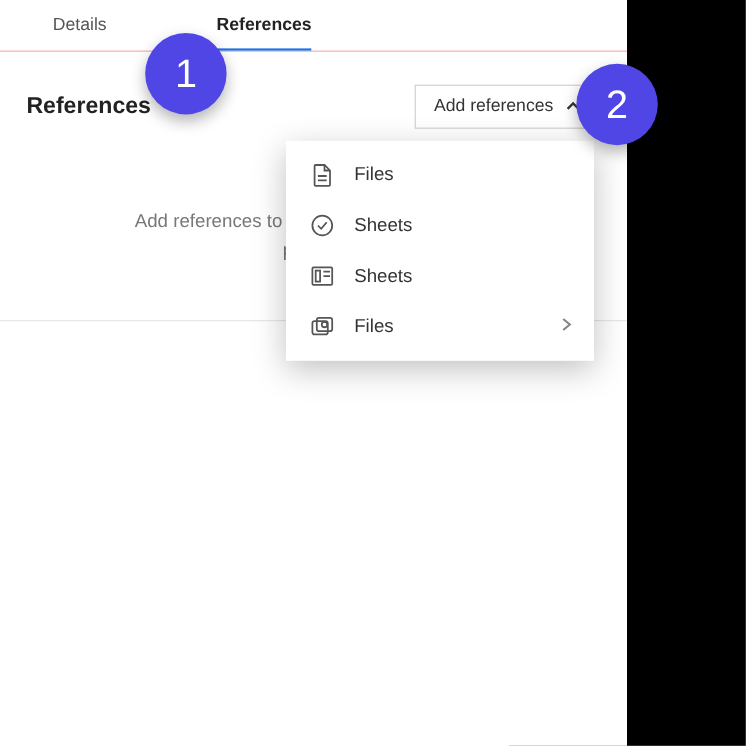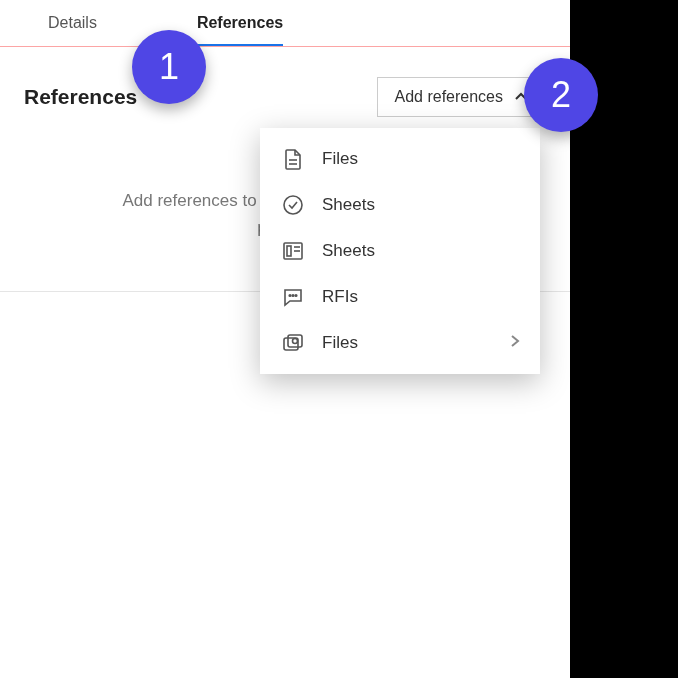"RFIs" div.dd-item { html: <div> <span> <svg> <path></path> <circle></circle> <circle></circle> <circle></circle> </svg> </span> <span>RFIs</span> </div> -> none }
